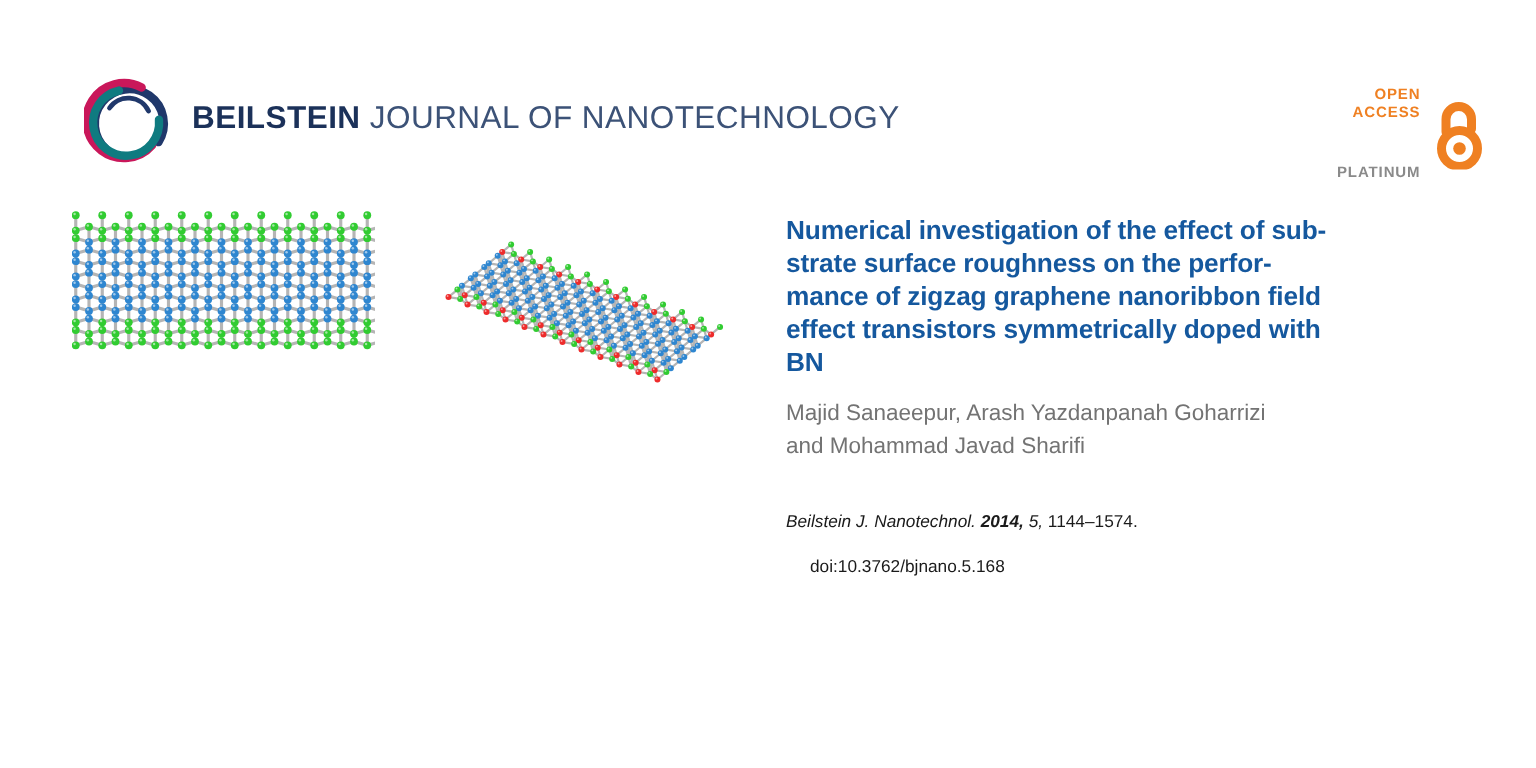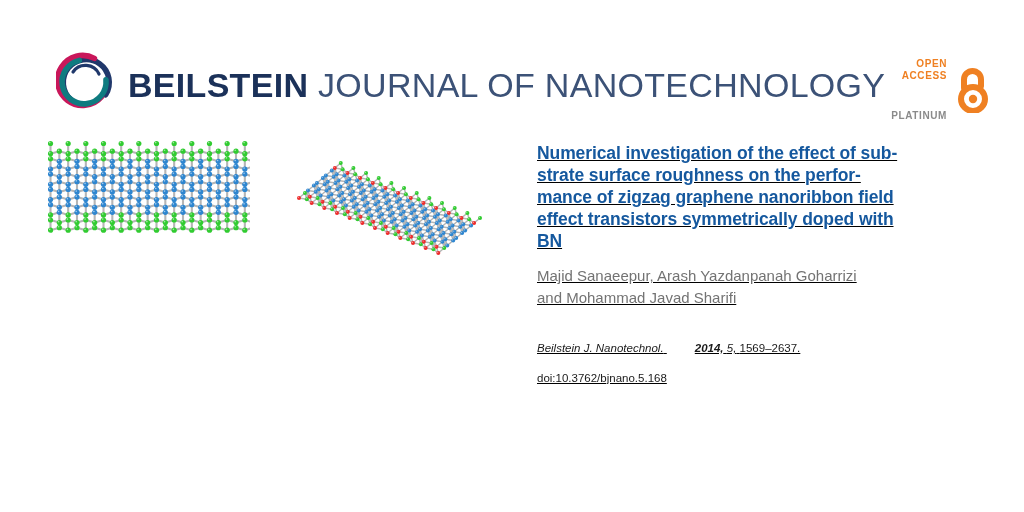"BEILSTEIN JOURNAL OF NANOTECHNOLOGY" #wordmark { font-size: 34px -> 21px }
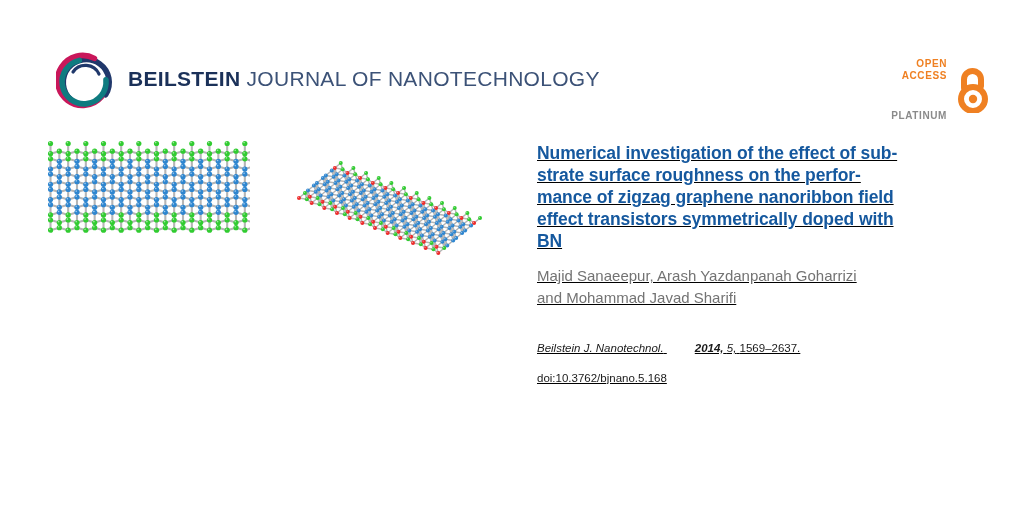"Numerical investigation of the effect" #article { left: 537px -> 524px; text-decoration: underline -> none }
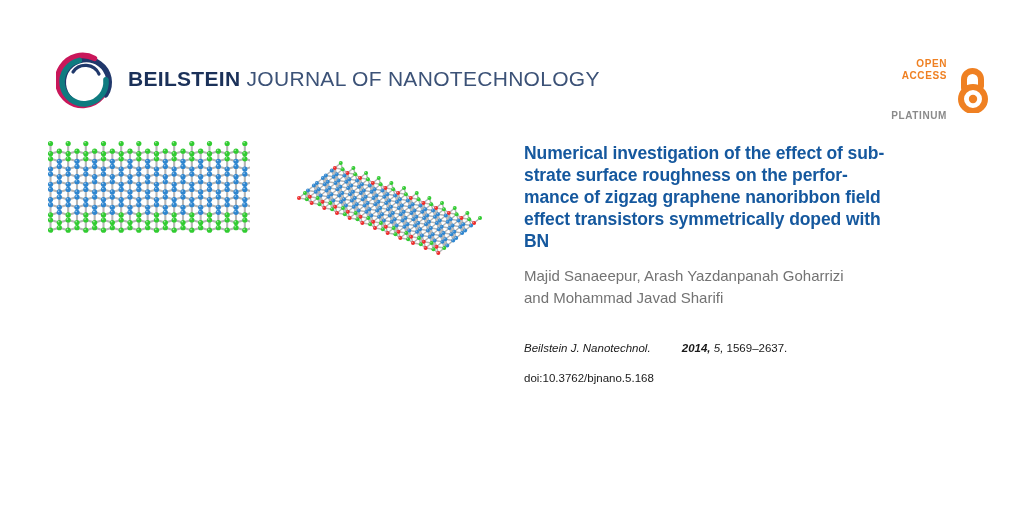"2014," #article-citation .cit-year { margin-left: 28px -> none }
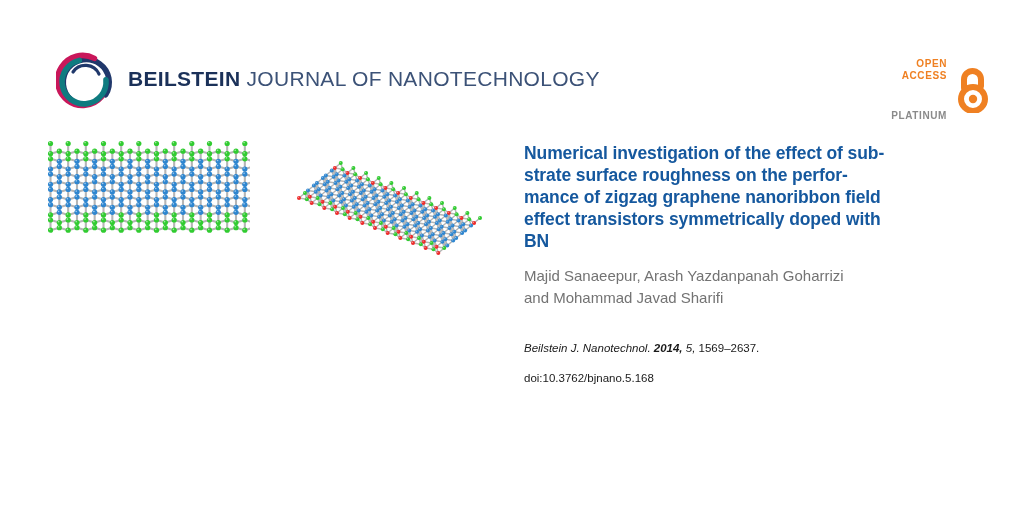"1569–2637." span.cit-pages { text: 1569–2637 -> 1144–1574 }
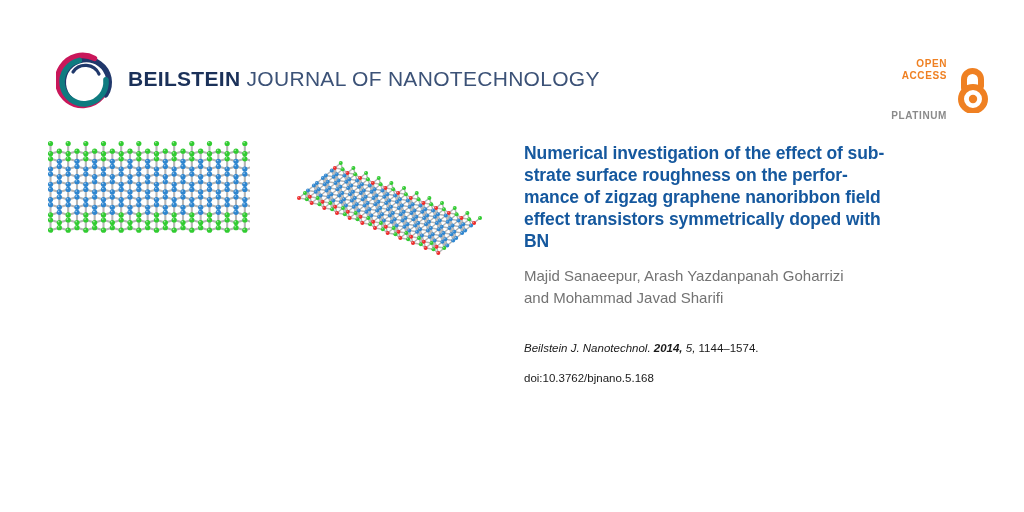"doi:10.3762/bjnano.5.168" #article-doi, #article-license { margin: 0 -> 16px }
